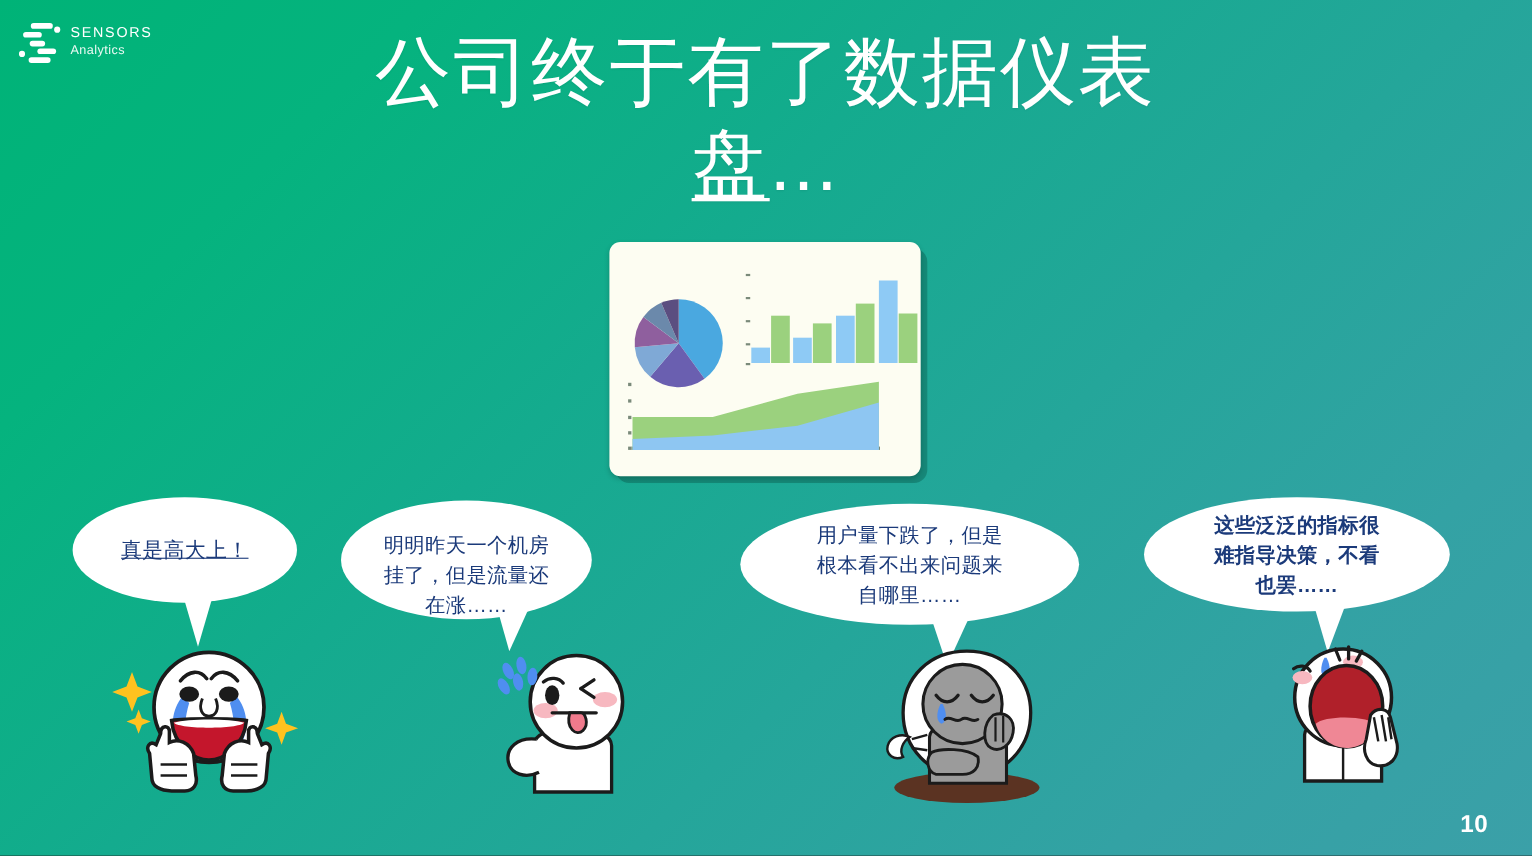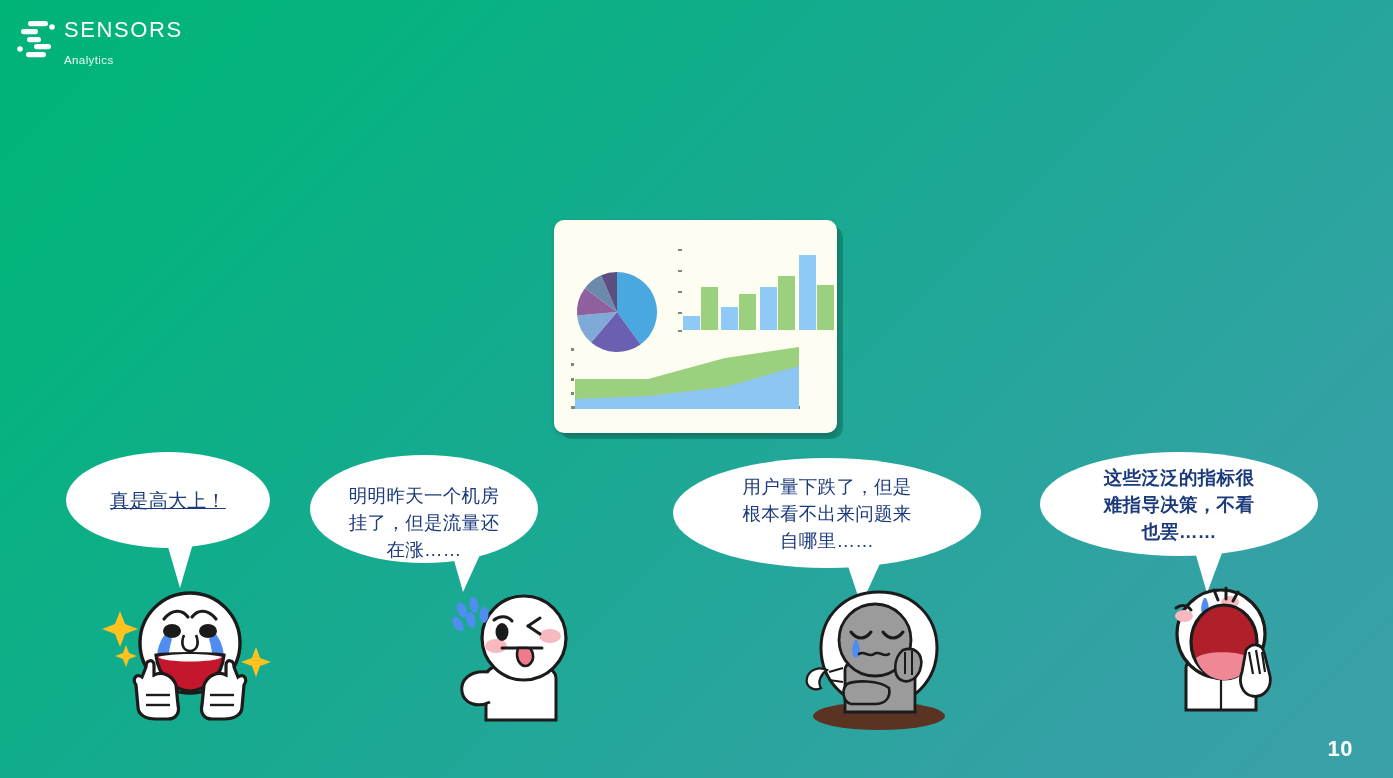"SENSORS" .logo-word { font-size: 22px -> 13px }
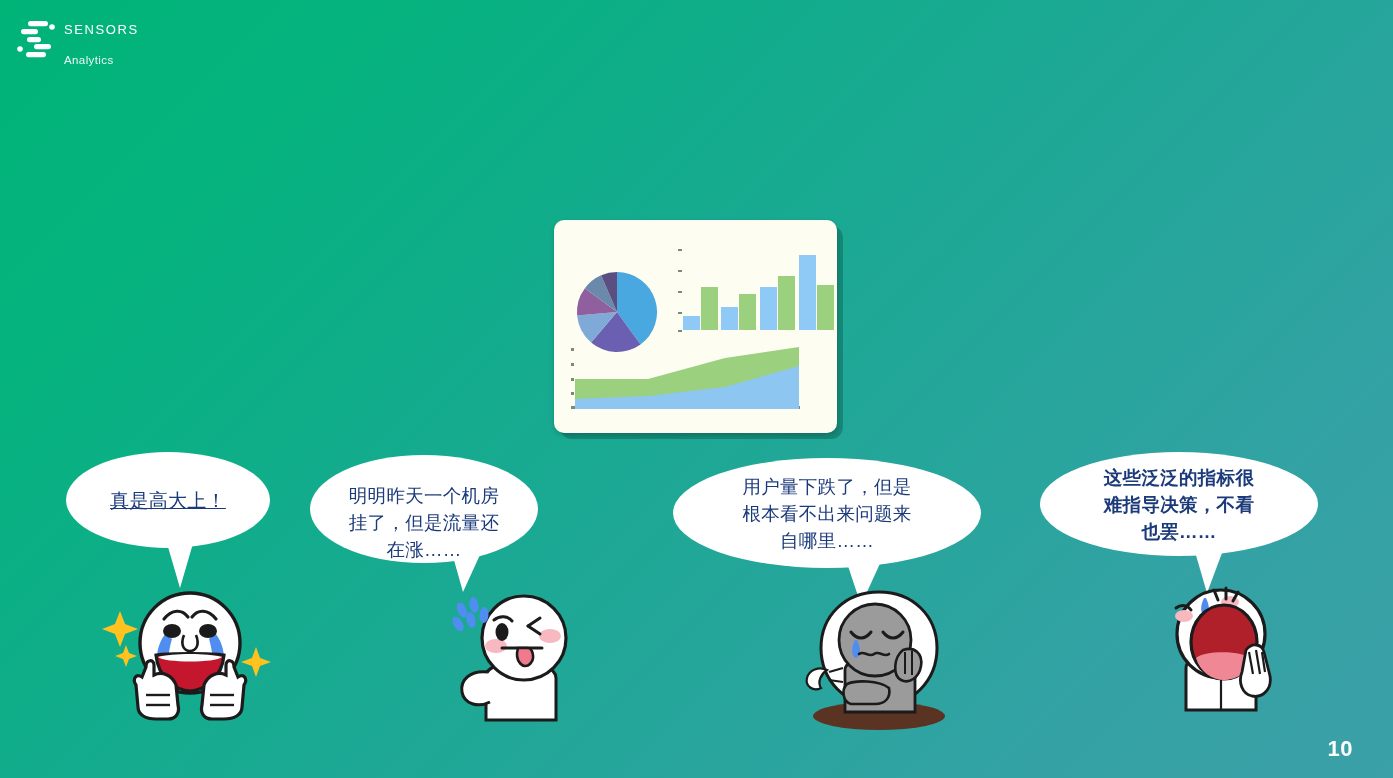"Analytics" .logo-sub { margin-top: 14px -> none }
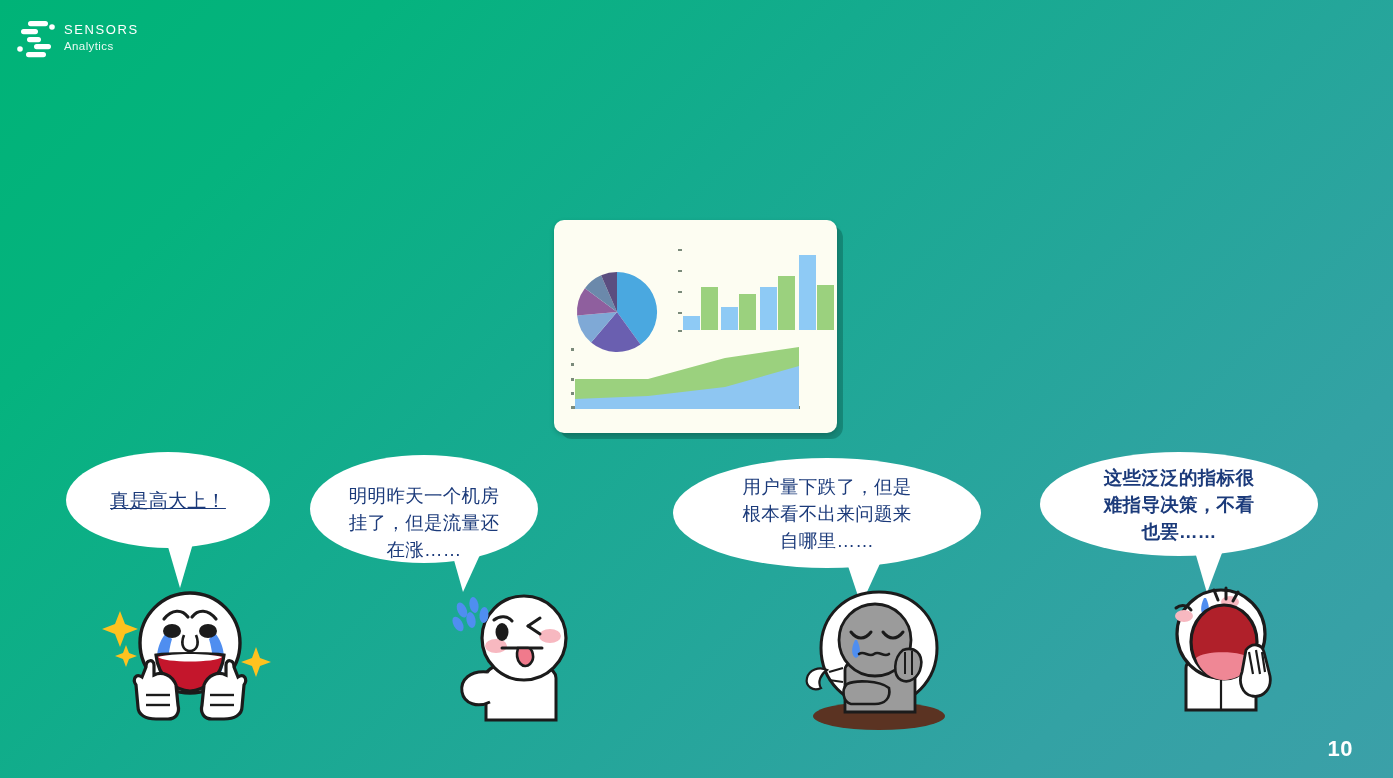"公司终于有了数据仪表" div { html: none -> <div> <span>公司终于有了数据仪表</span><br> <span>盘</span><span>...</span> </div> }
